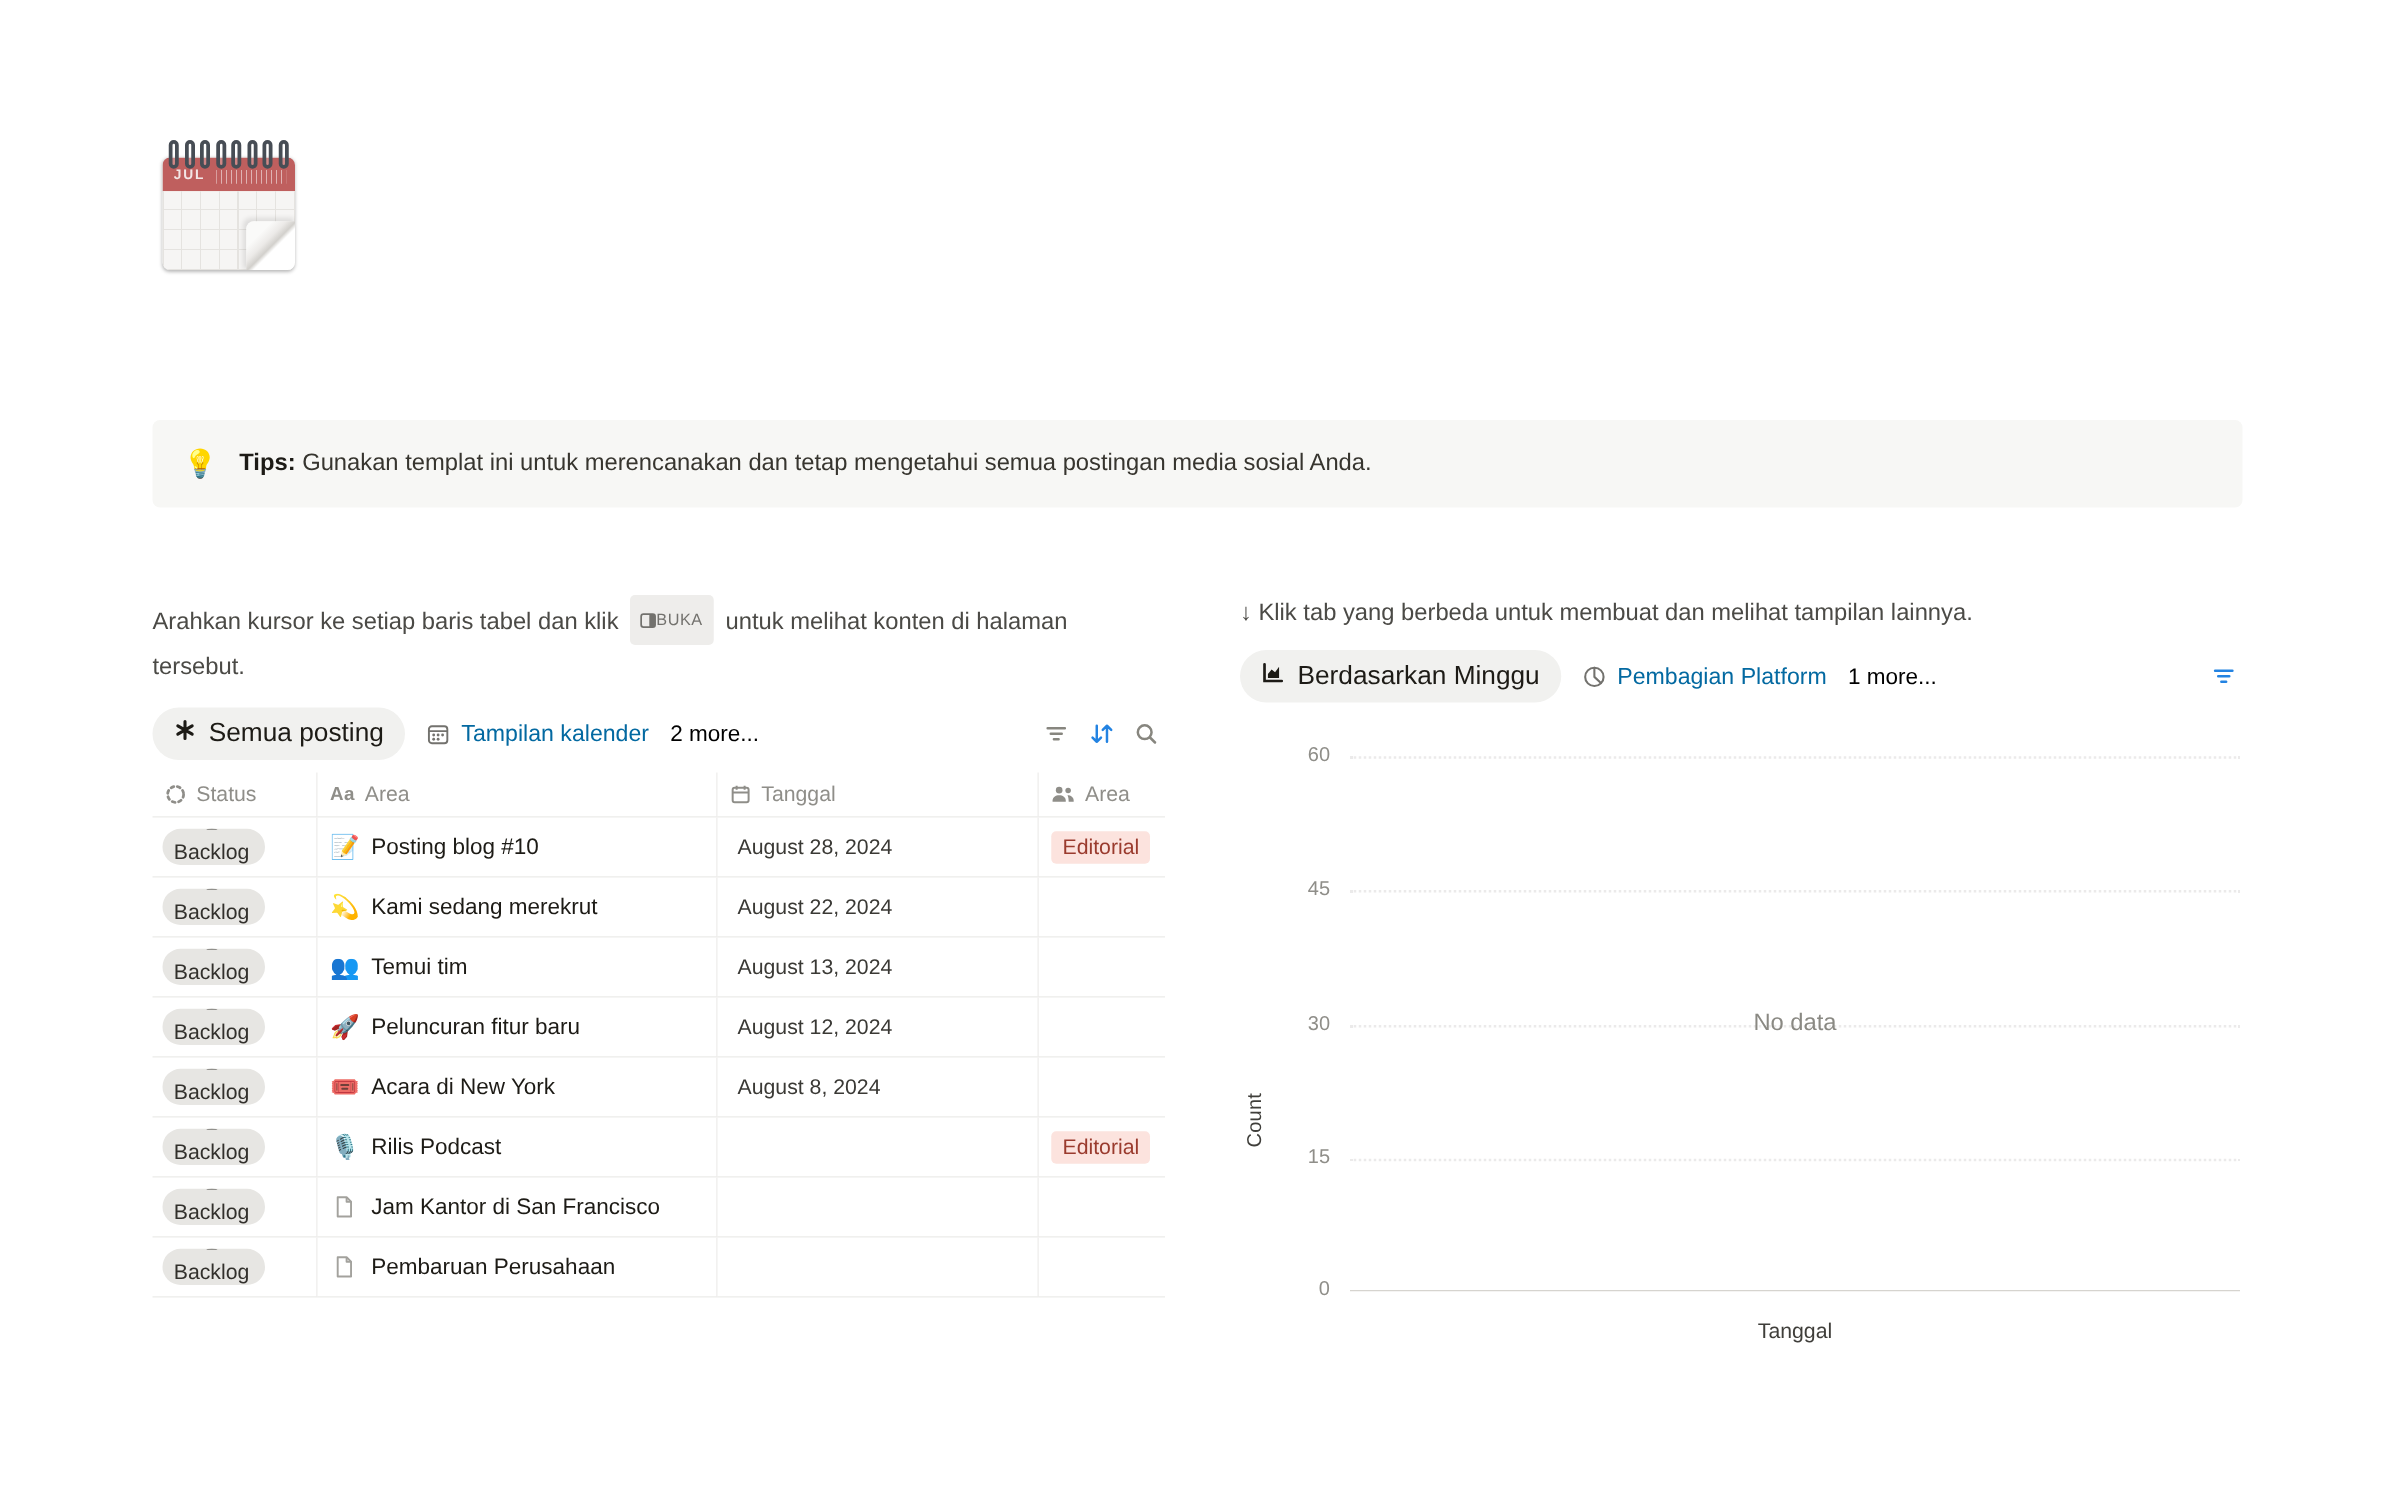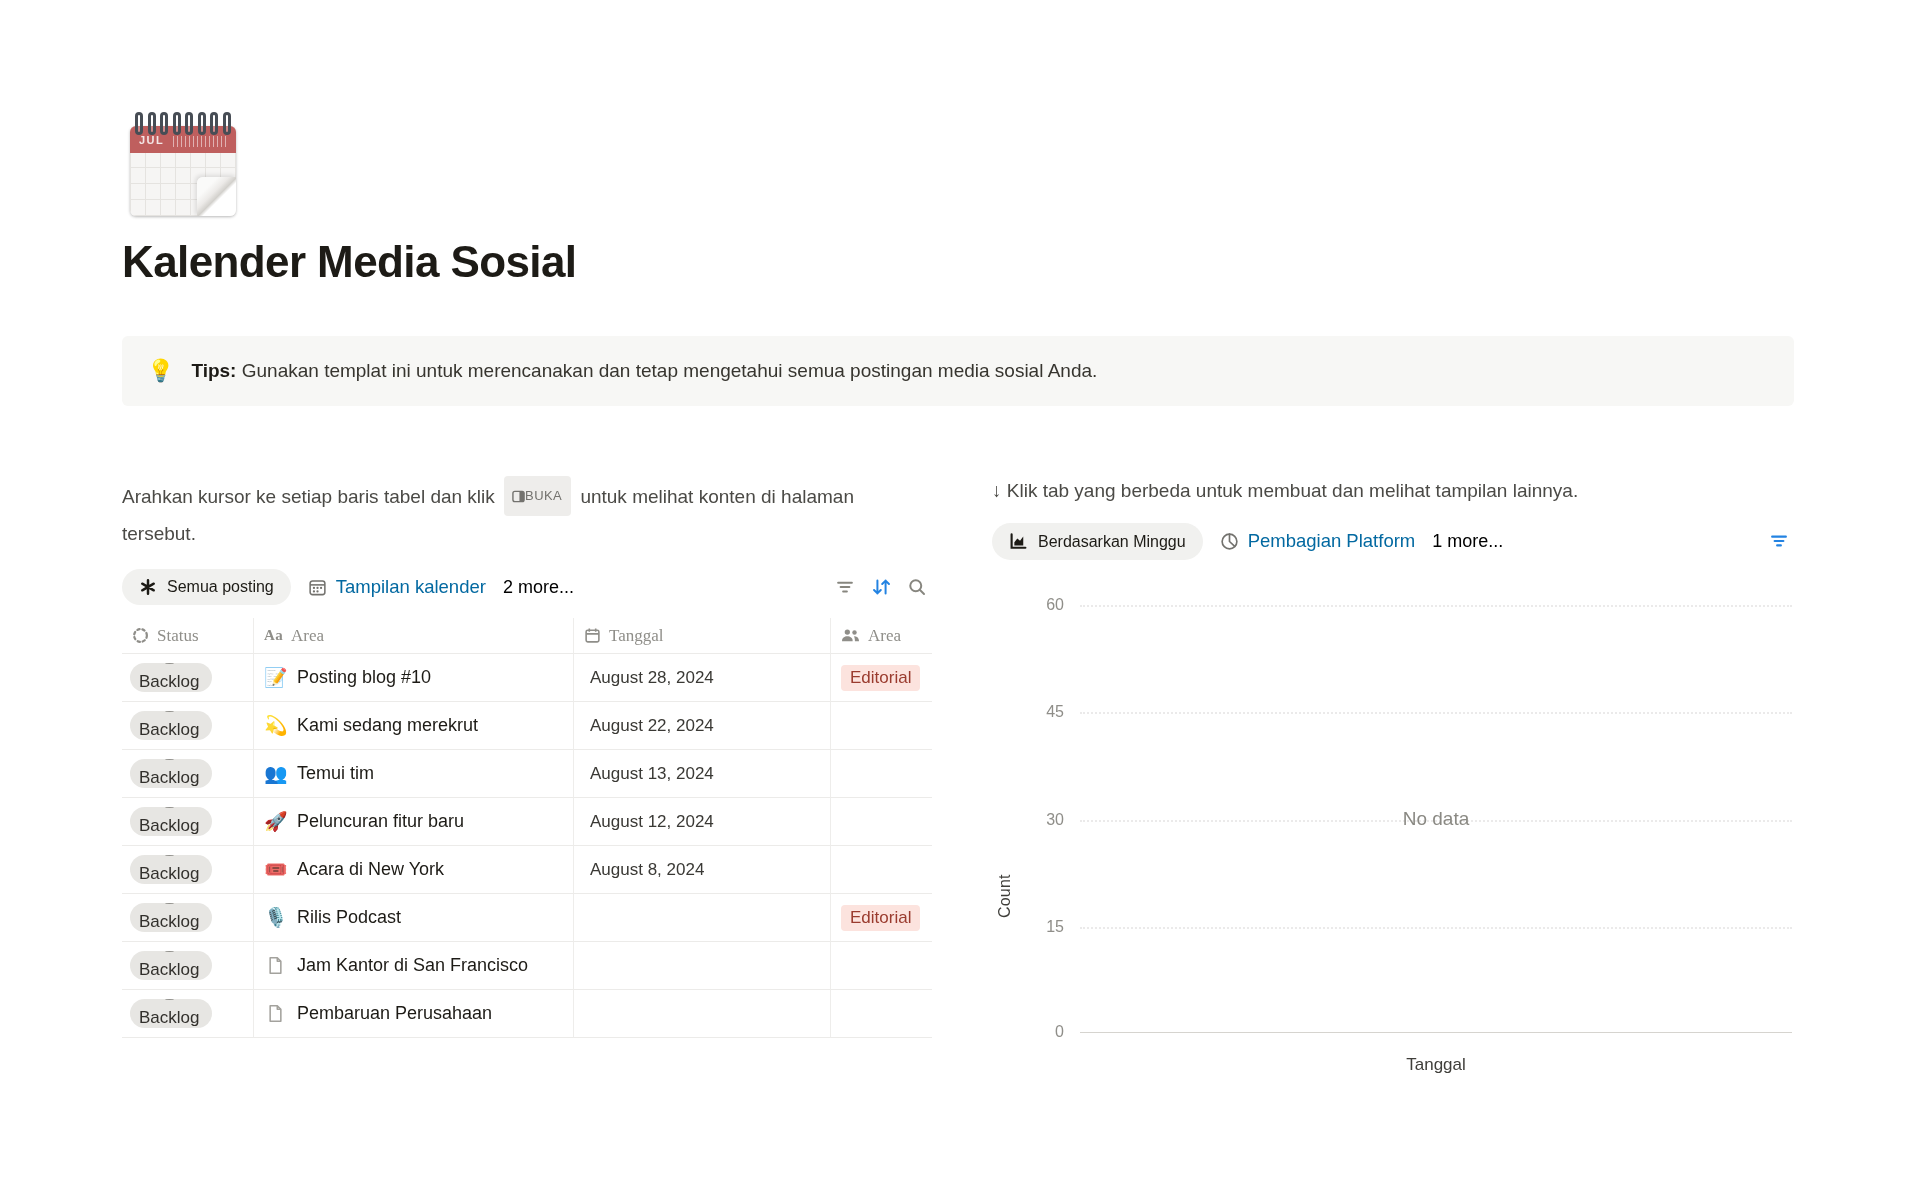"Kalender Media Sosial" h1.page-title { html: <h1>Kalender Media Sosial</h1> -> none }
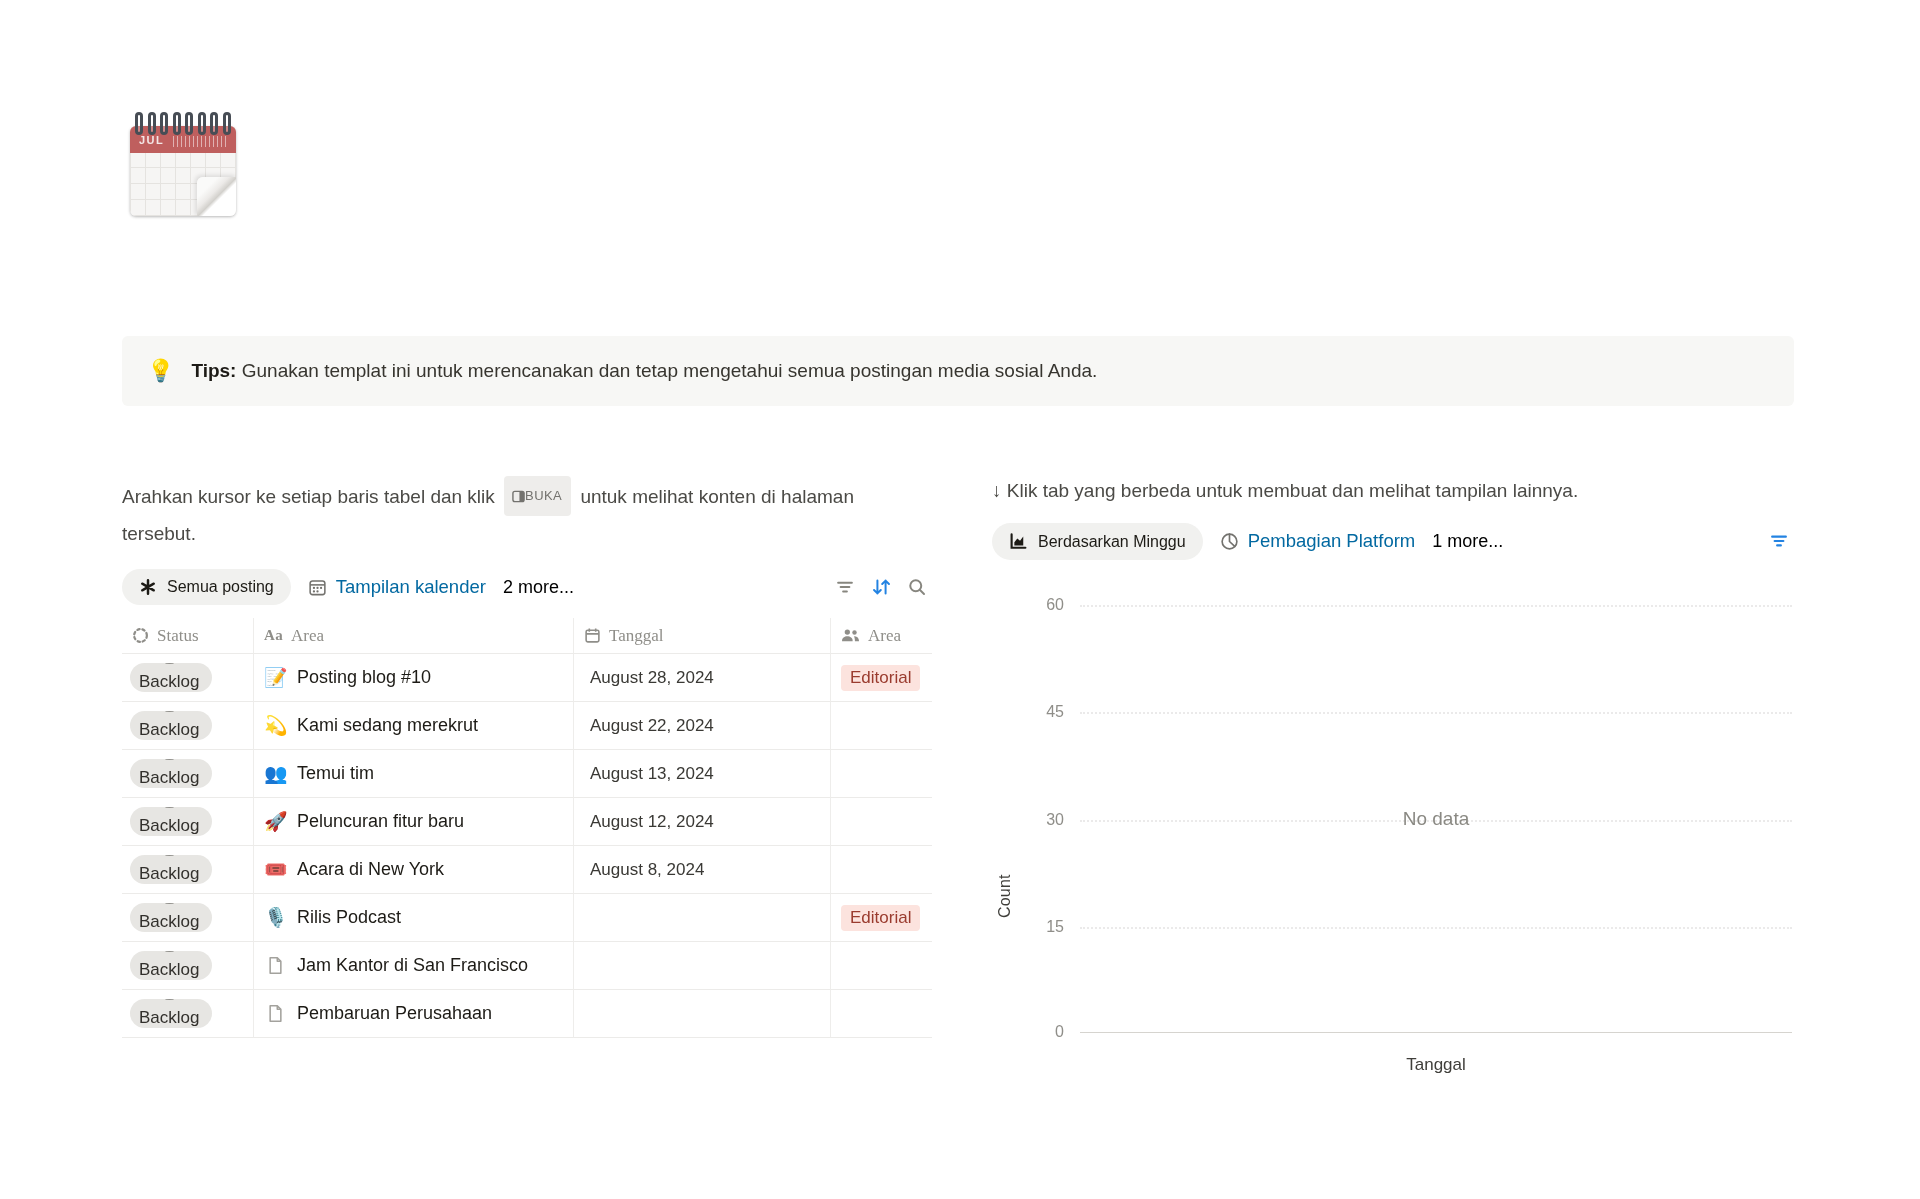"Berdasarkan Minggu" .tab-pill { align-items: flex-end -> flex-start; font-size: 16px -> 21px }
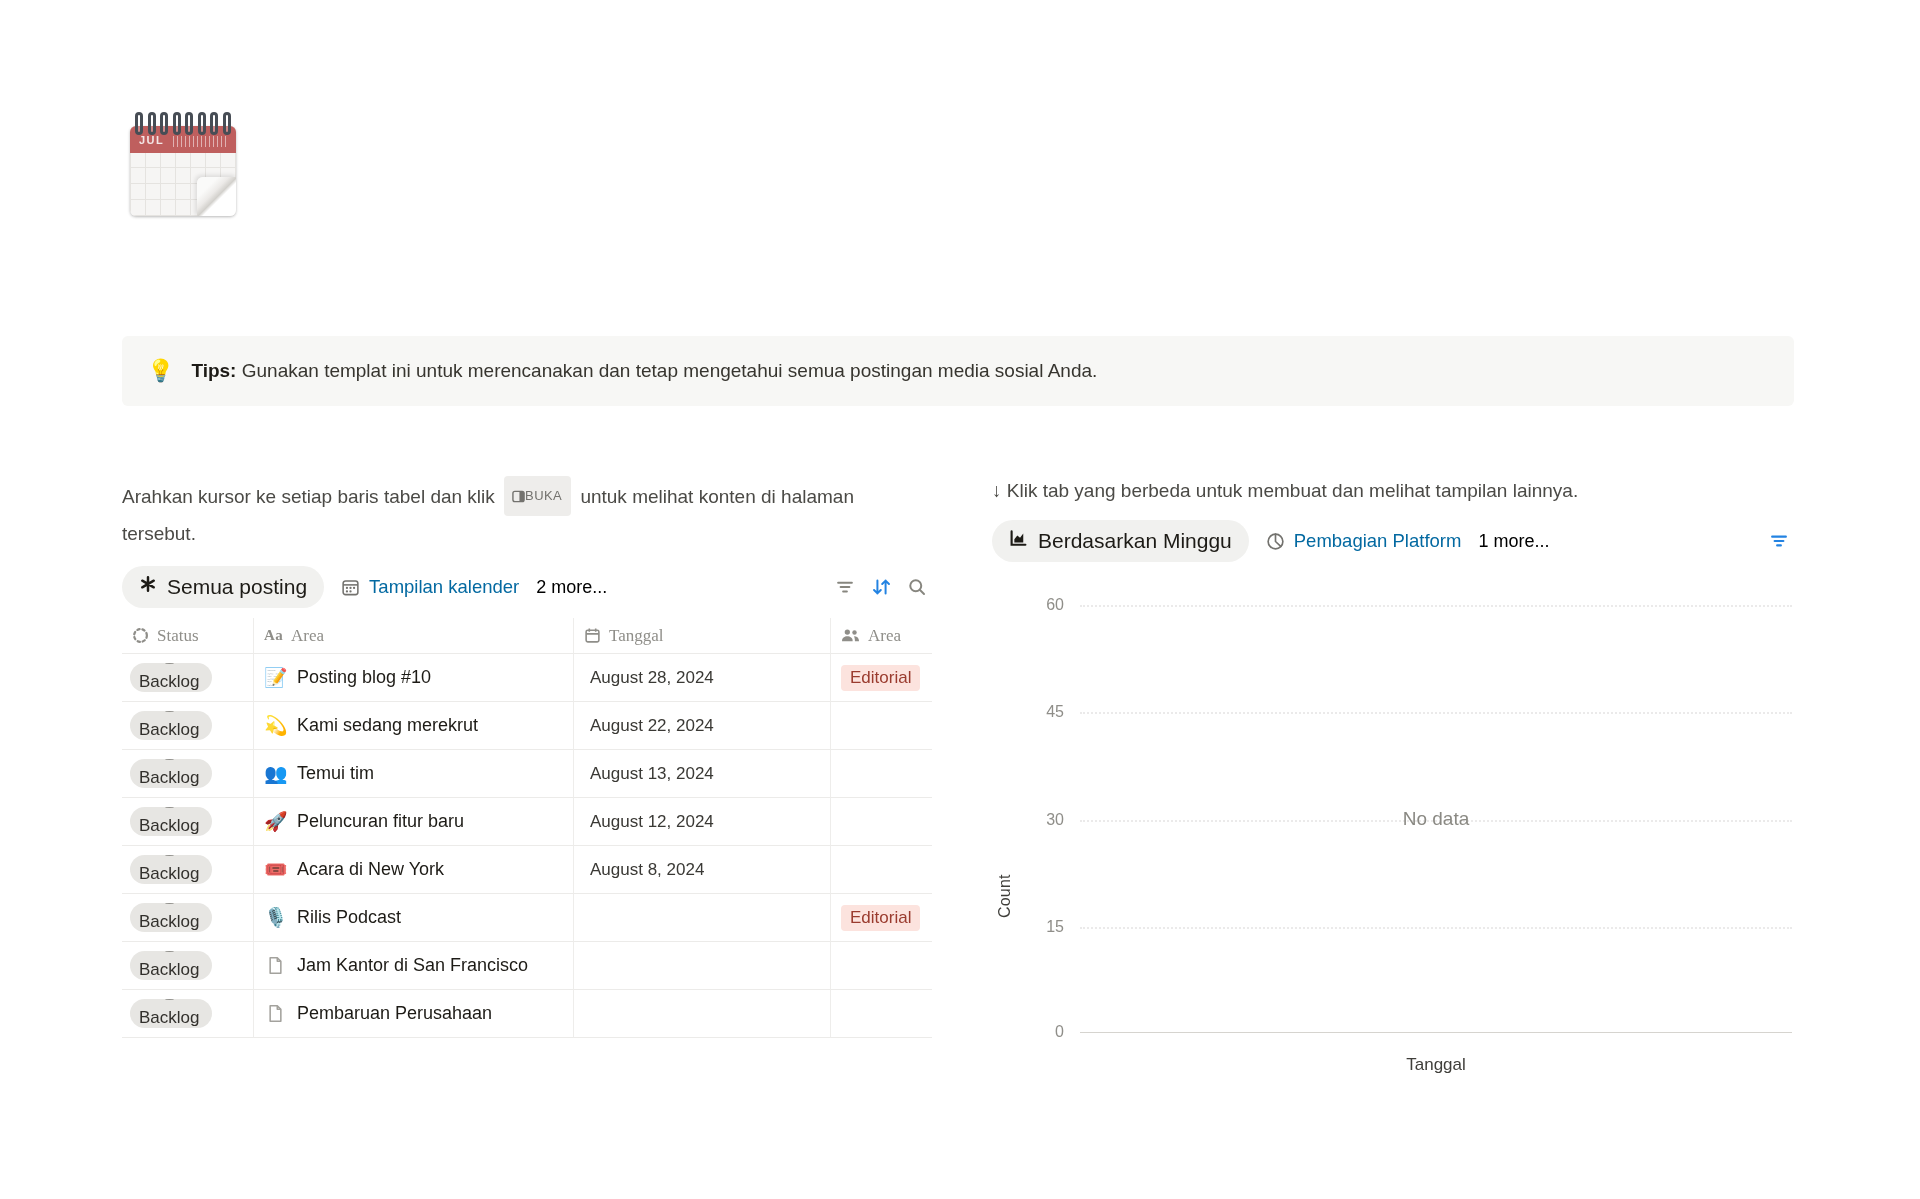"Status" .th { font-family: Liberation Serif, serif -> none }
